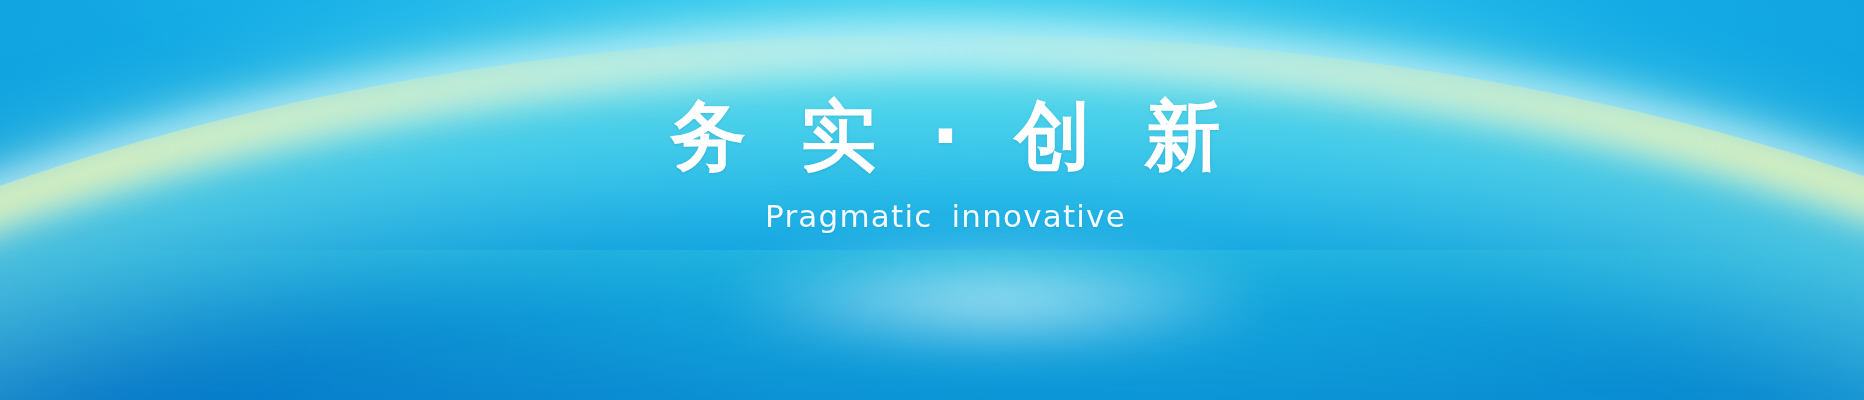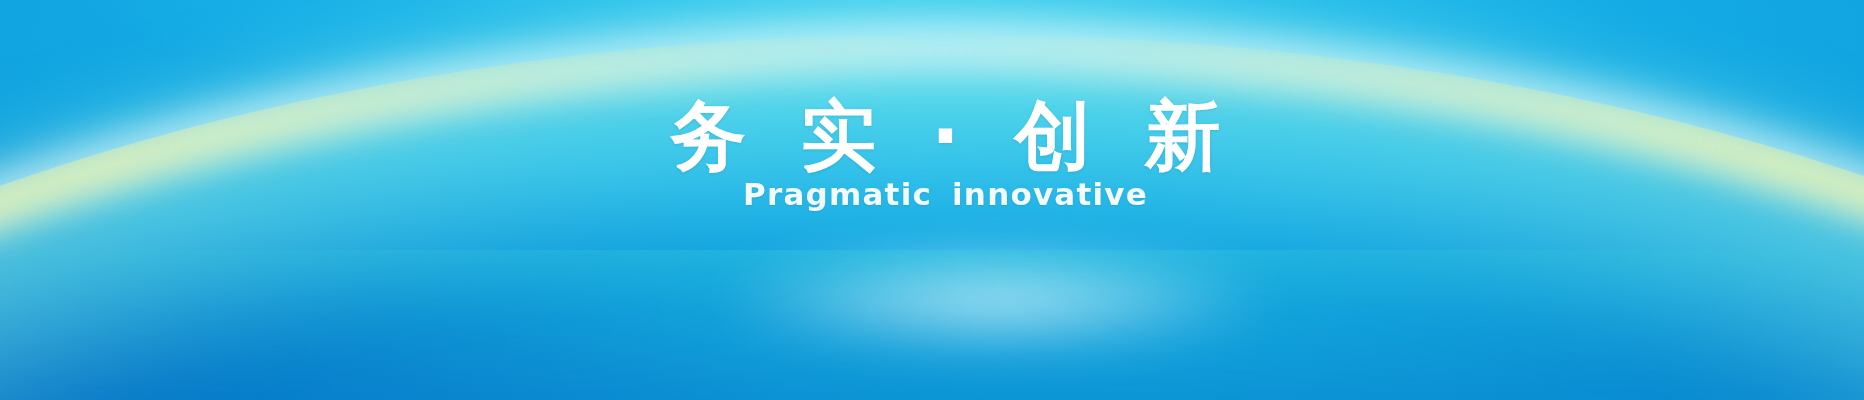"Pragmatic innovative" .subtitle { font-weight: 700 -> 400; margin-top: 0 -> 22px }
